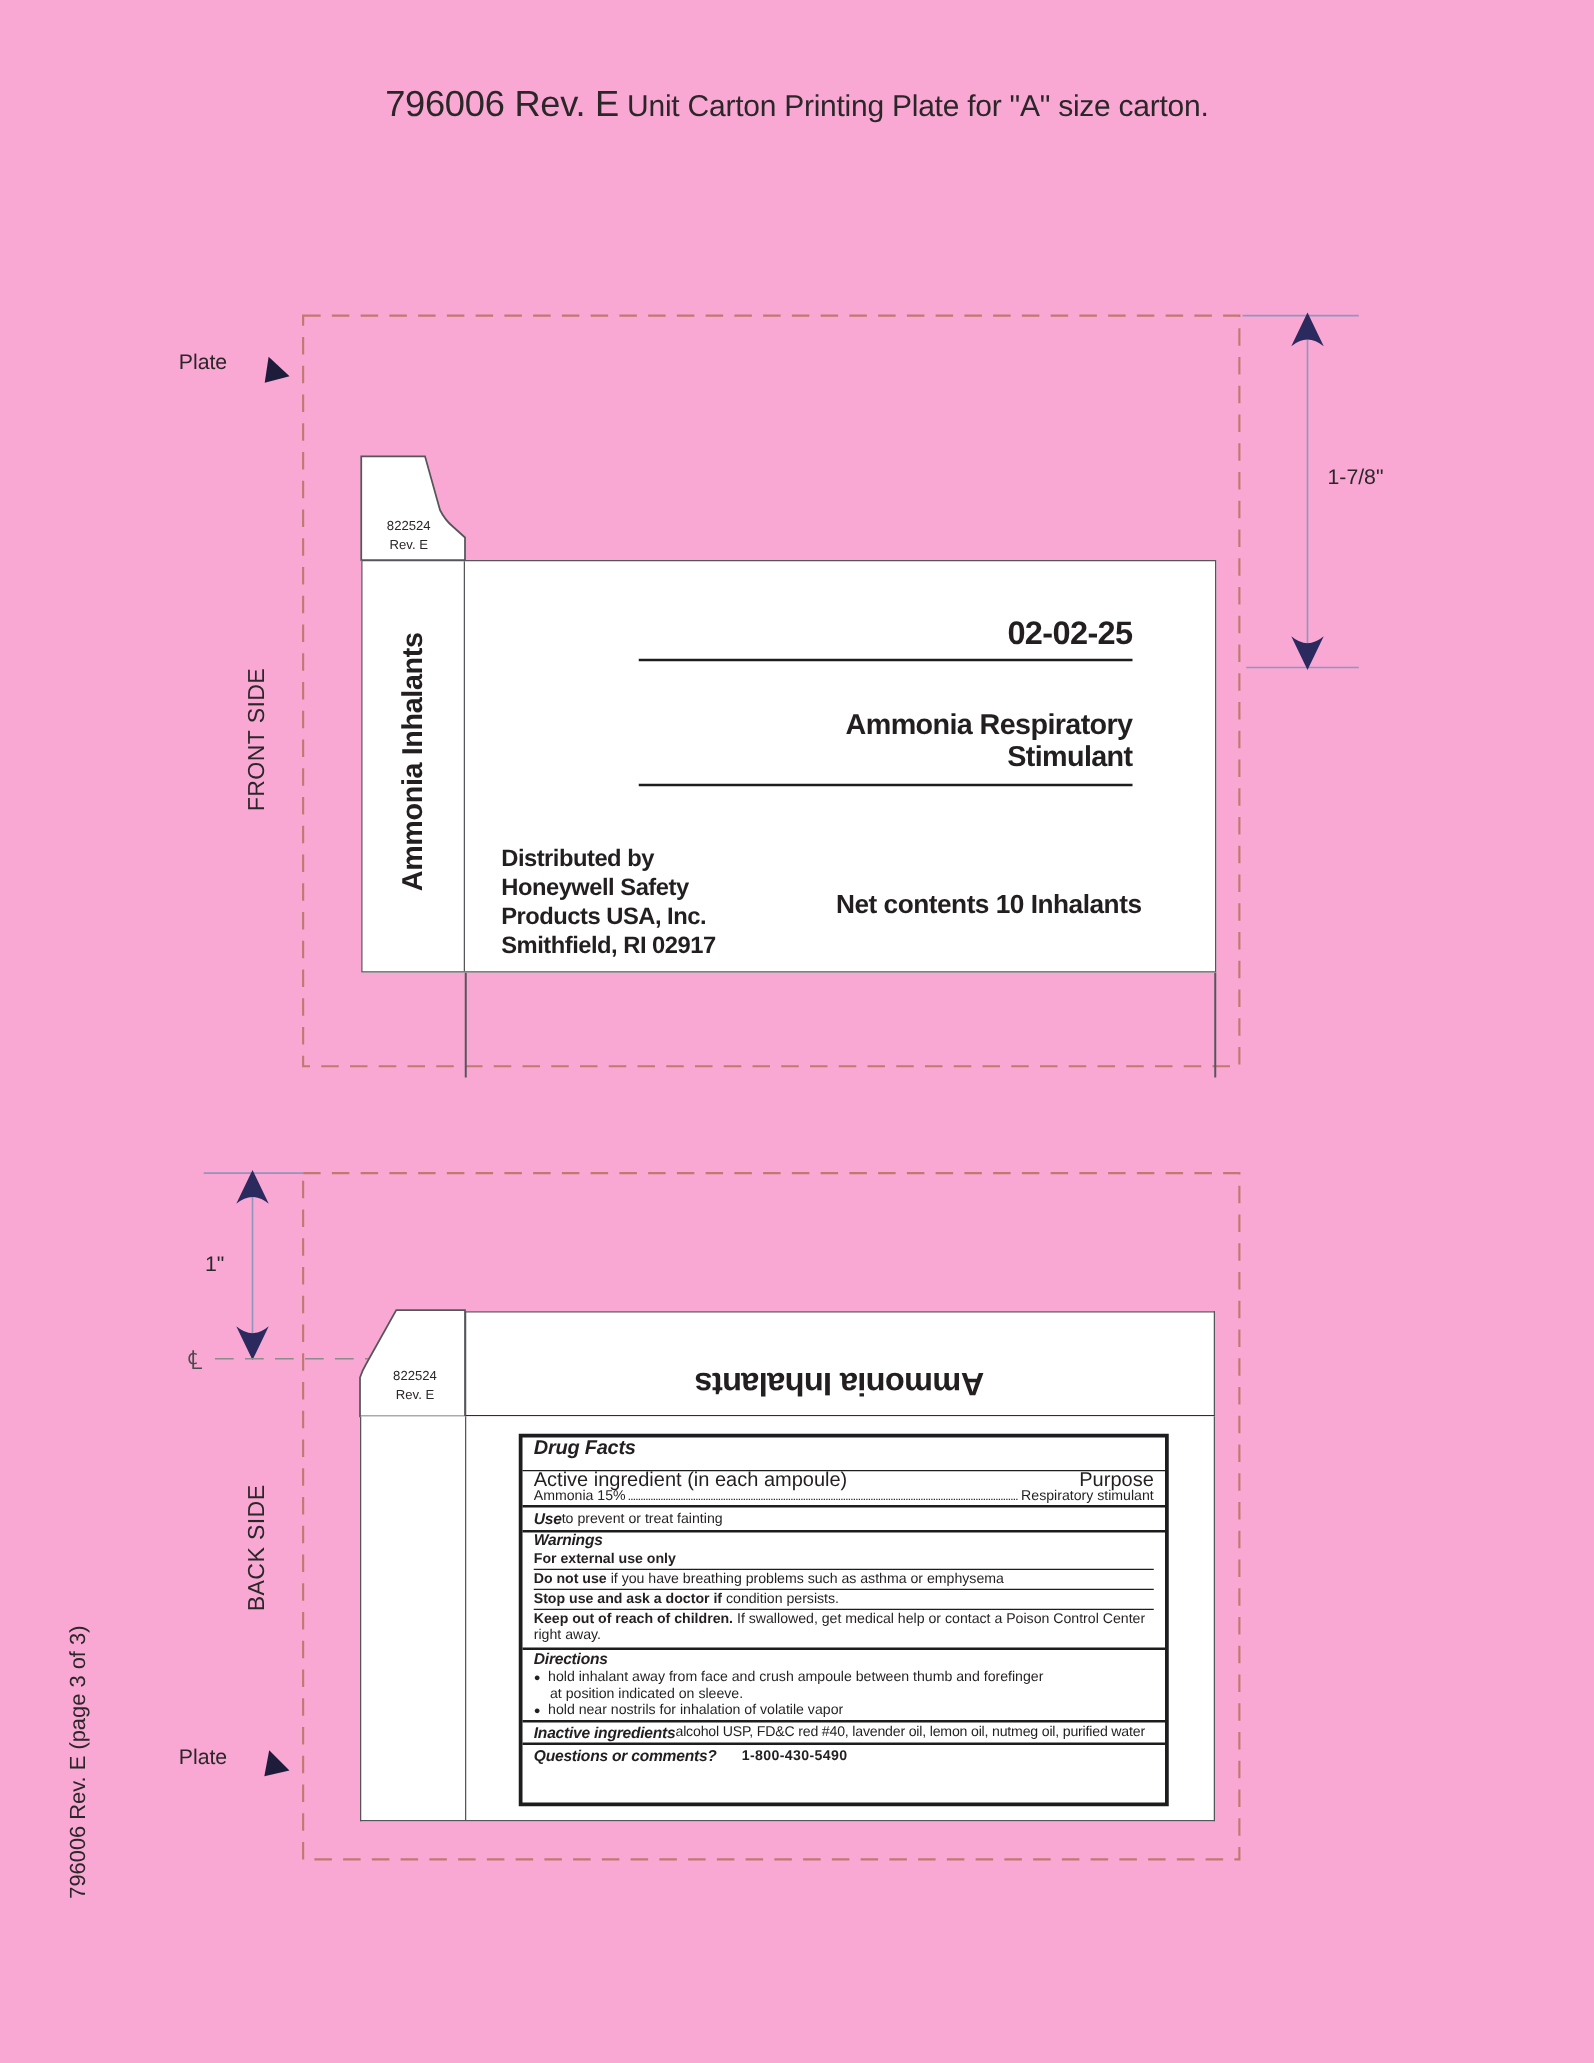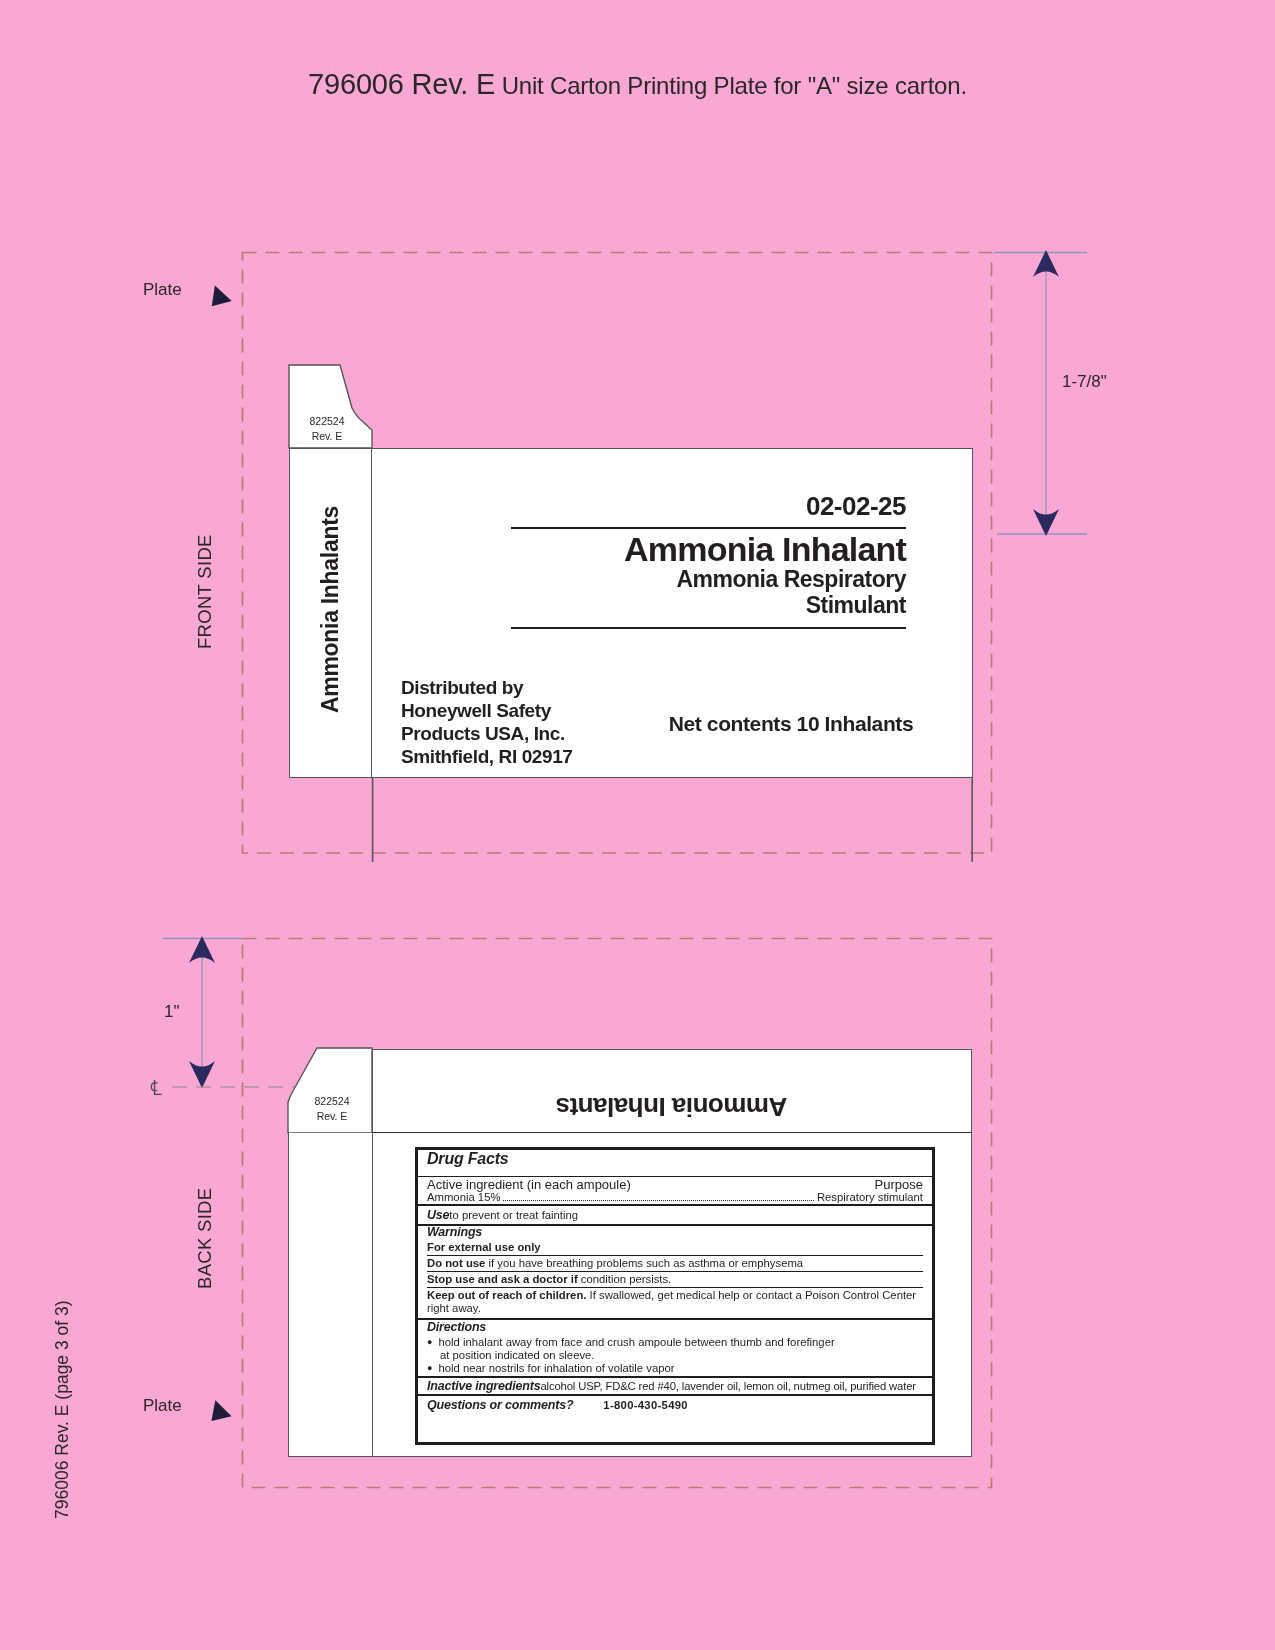"Ammonia Inhalant" div.fb-product { html: <div>Ammonia Inhalant</div> -> none }
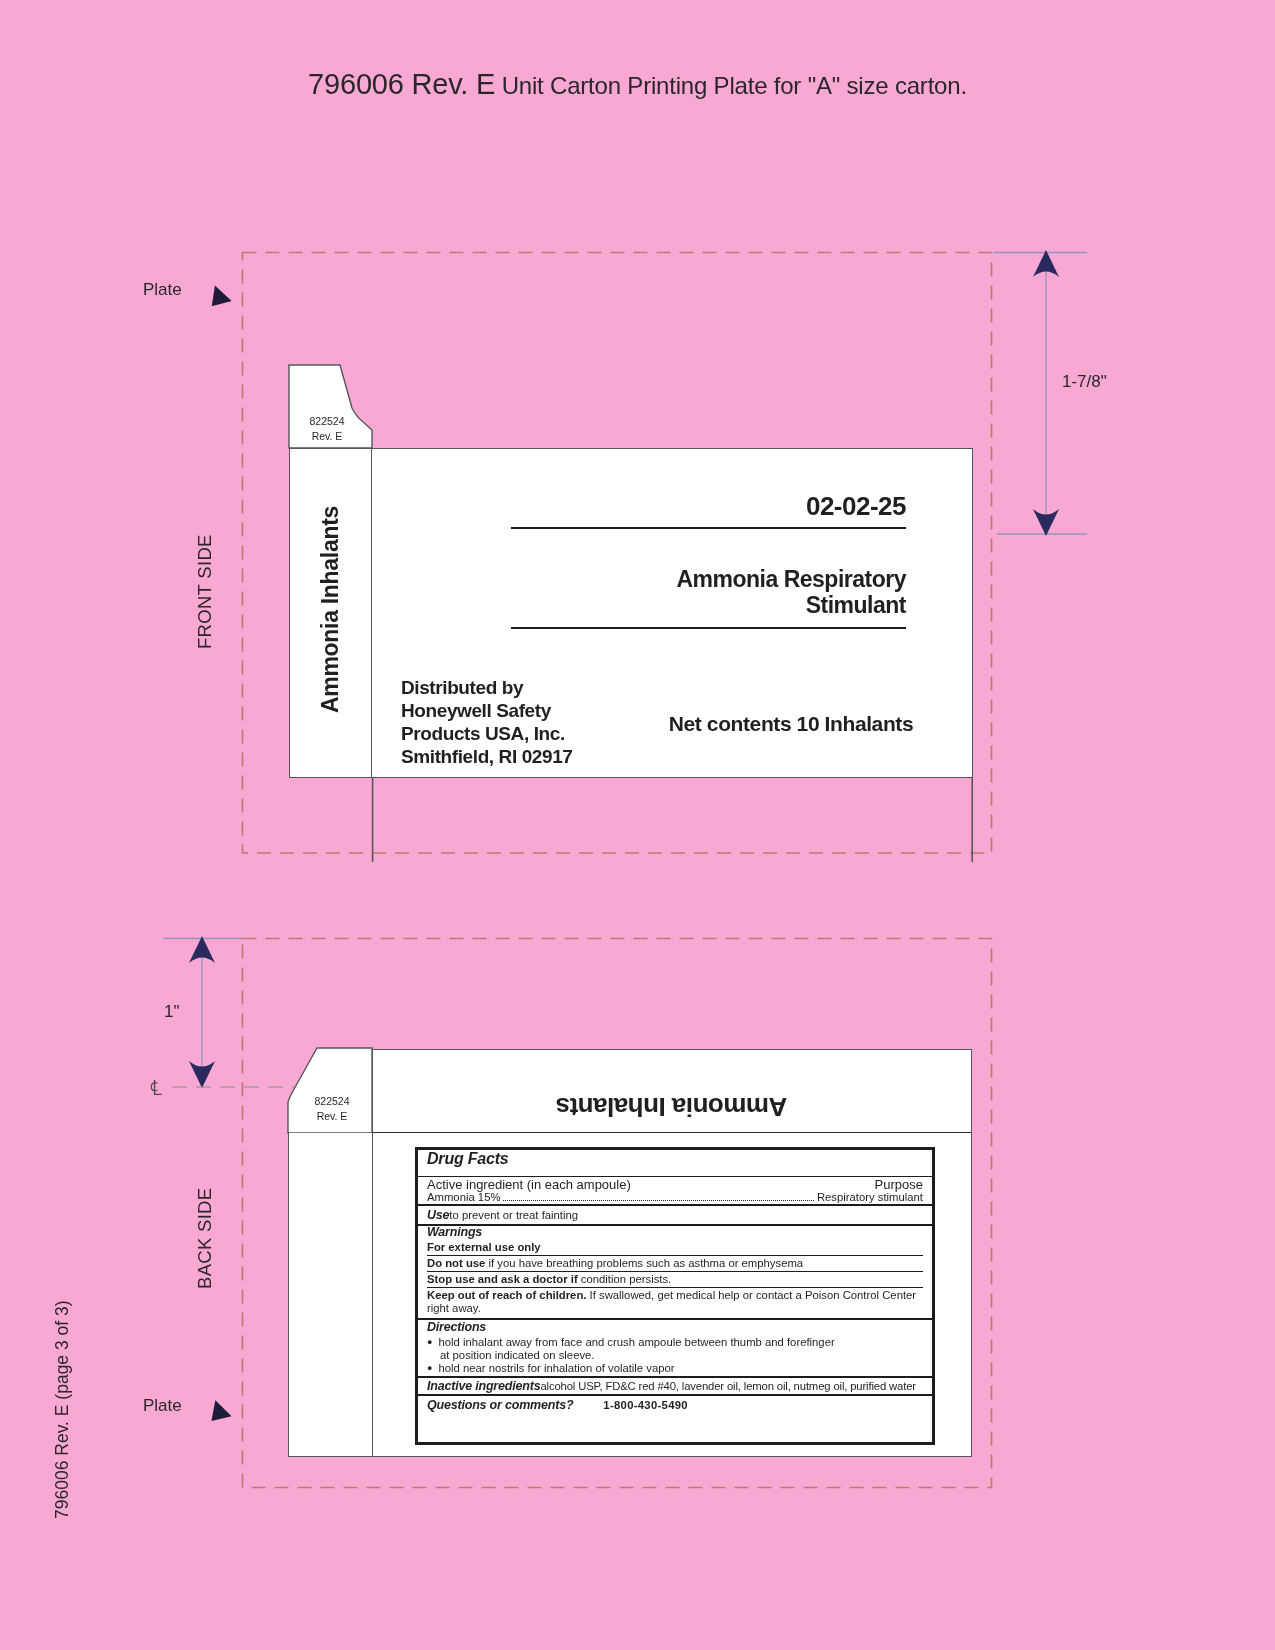"Active ingredient (in each ampoule)" .df-active .l1 { font-size: 13px -> 16px }
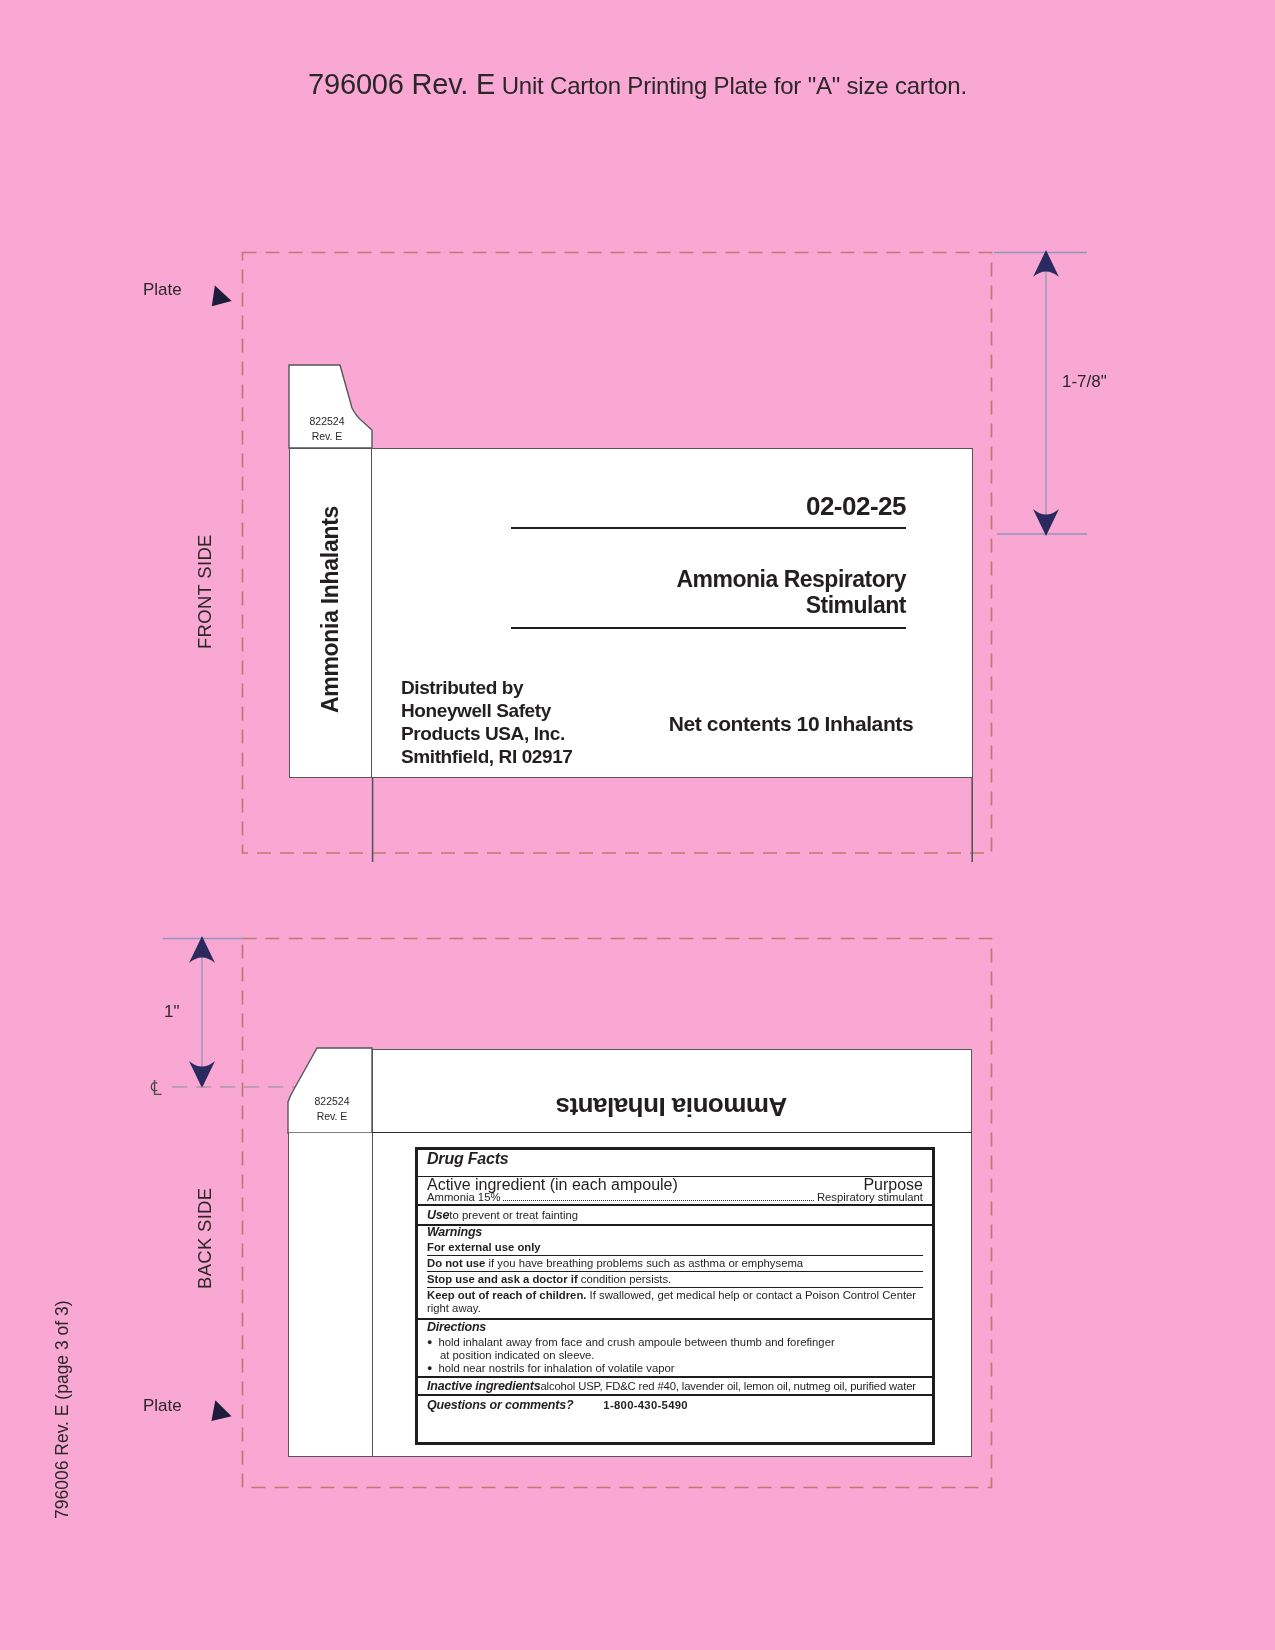"1-800-430-5490" .phone { margin-left: 10px -> none }
